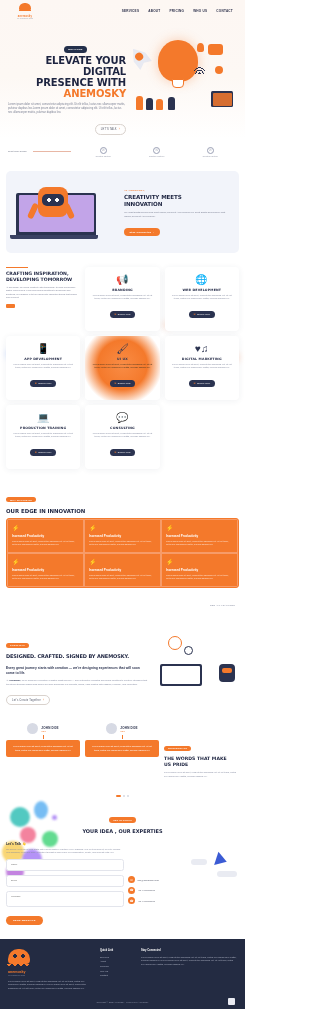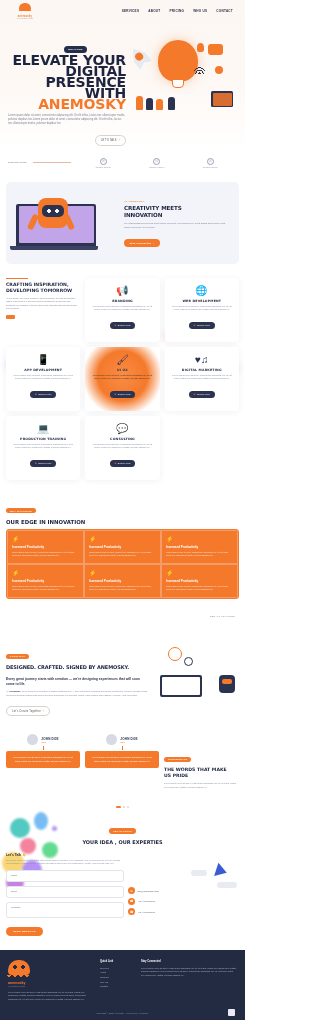"ELEVATE YOUR DIGITAL" h1.hero-title { font-size: 14px -> 10px }
